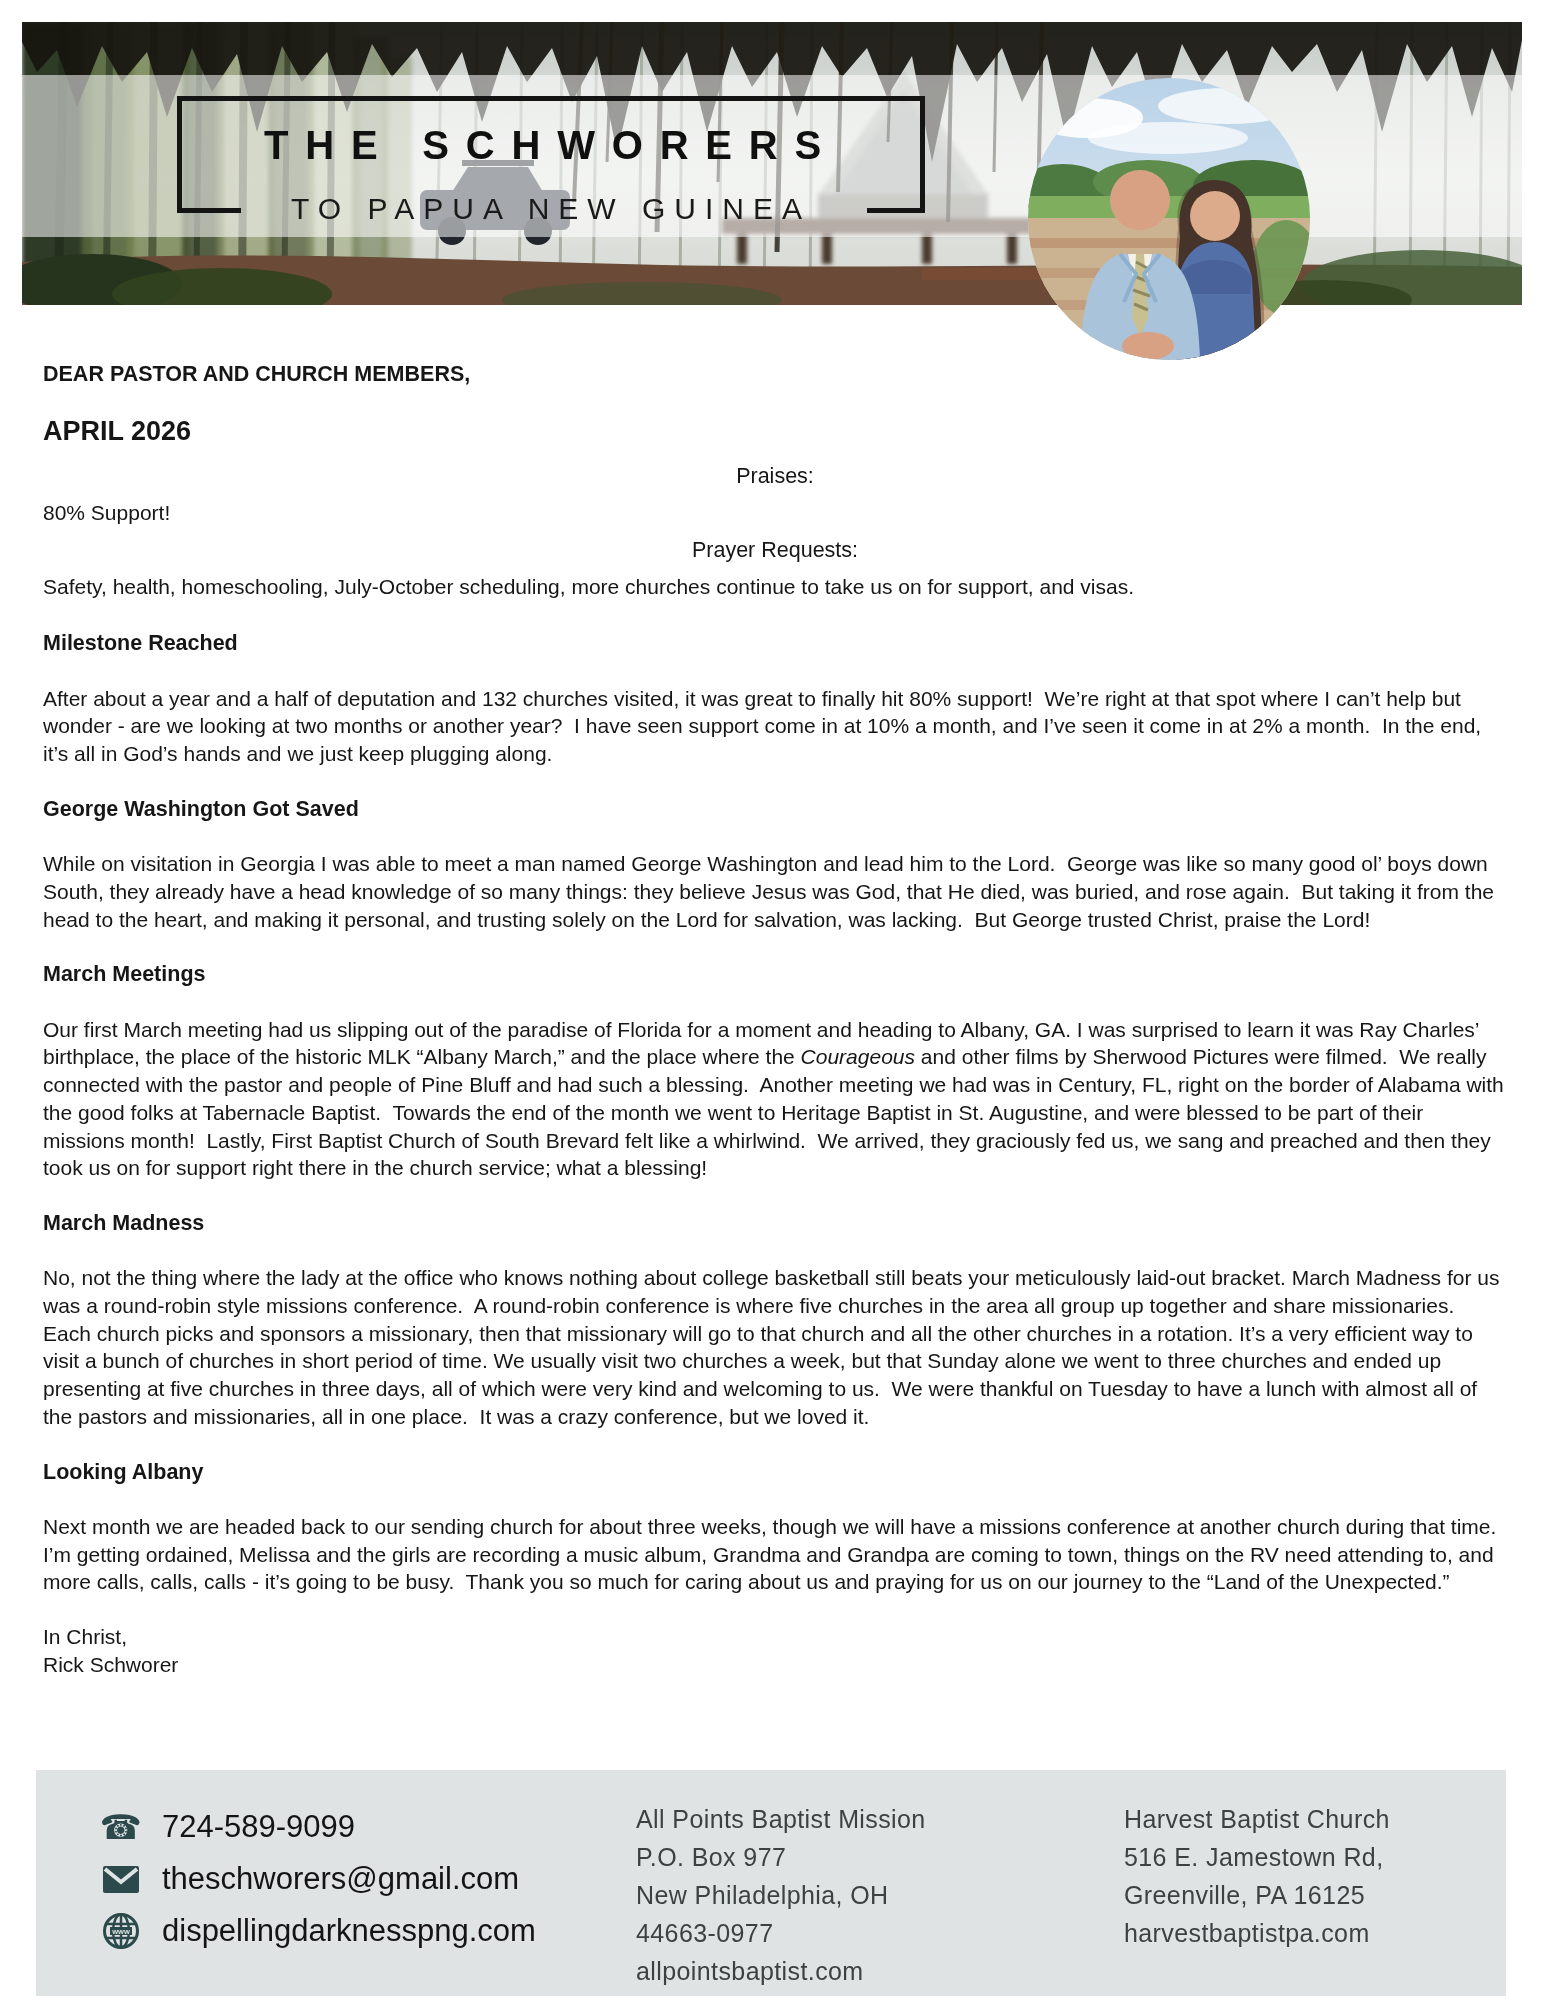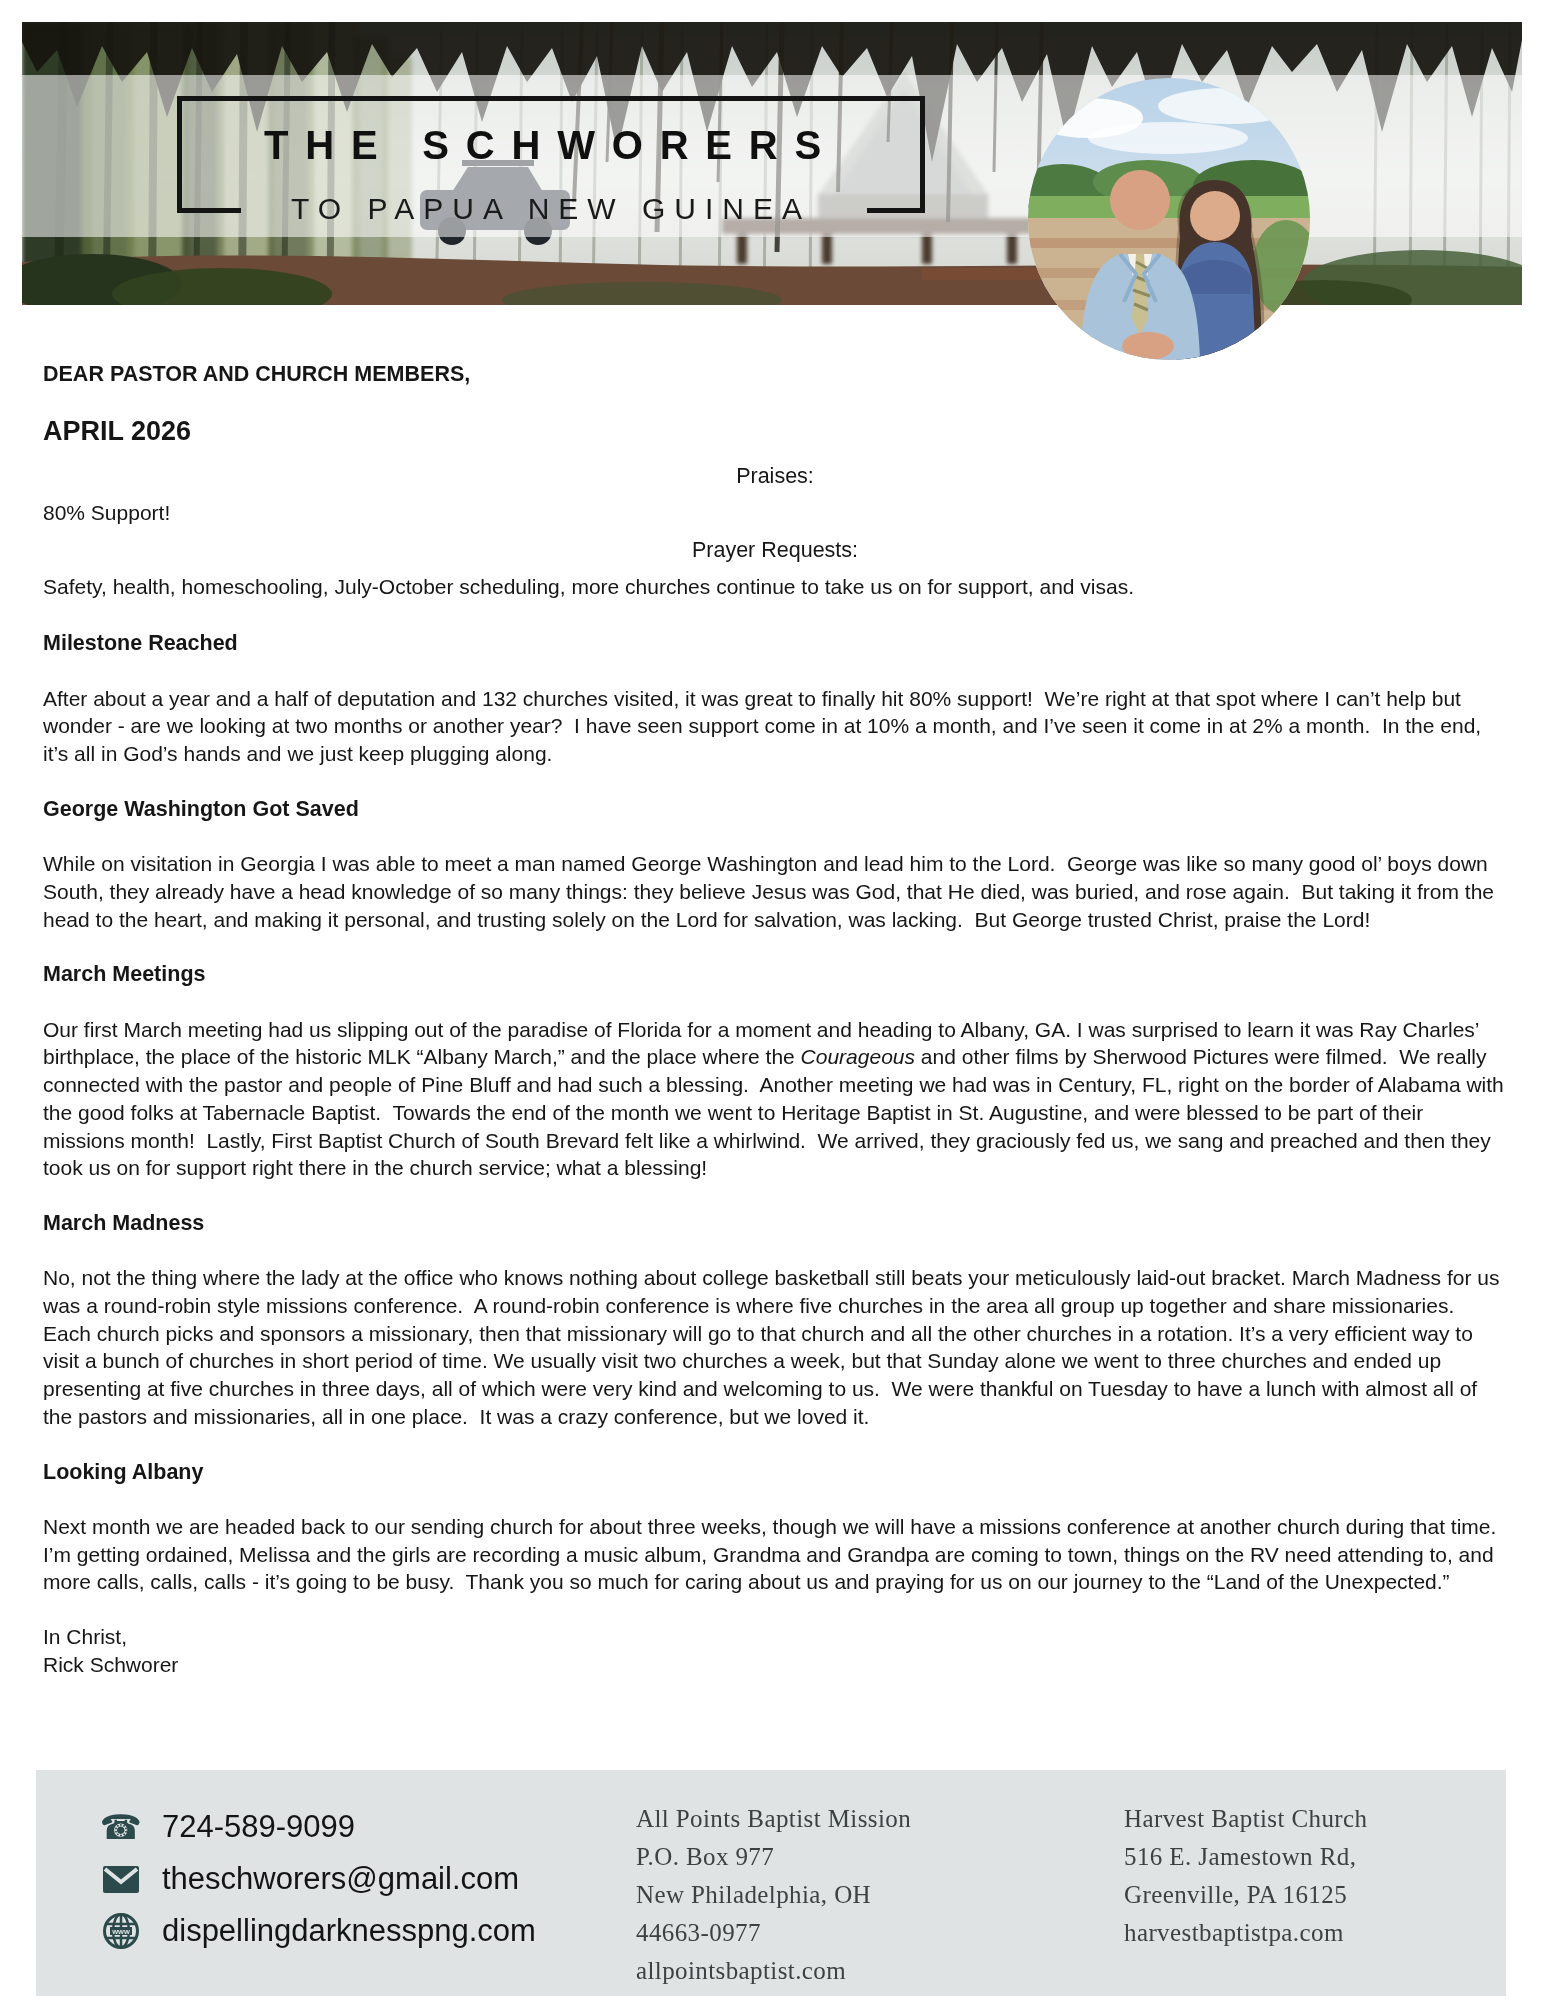"All Points Baptist Mission" .addr { font-family: Liberation Serif, serif -> none }
